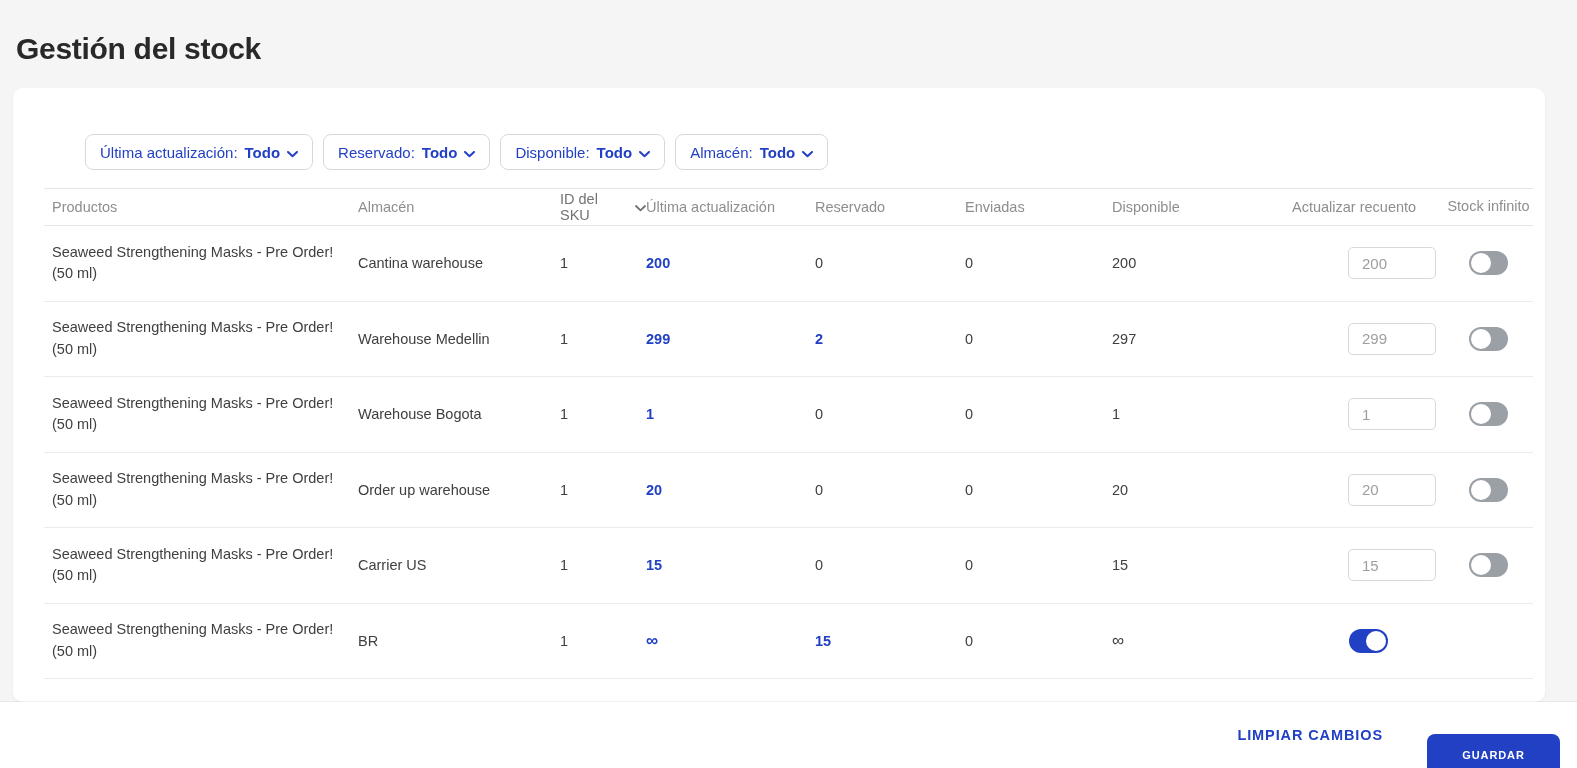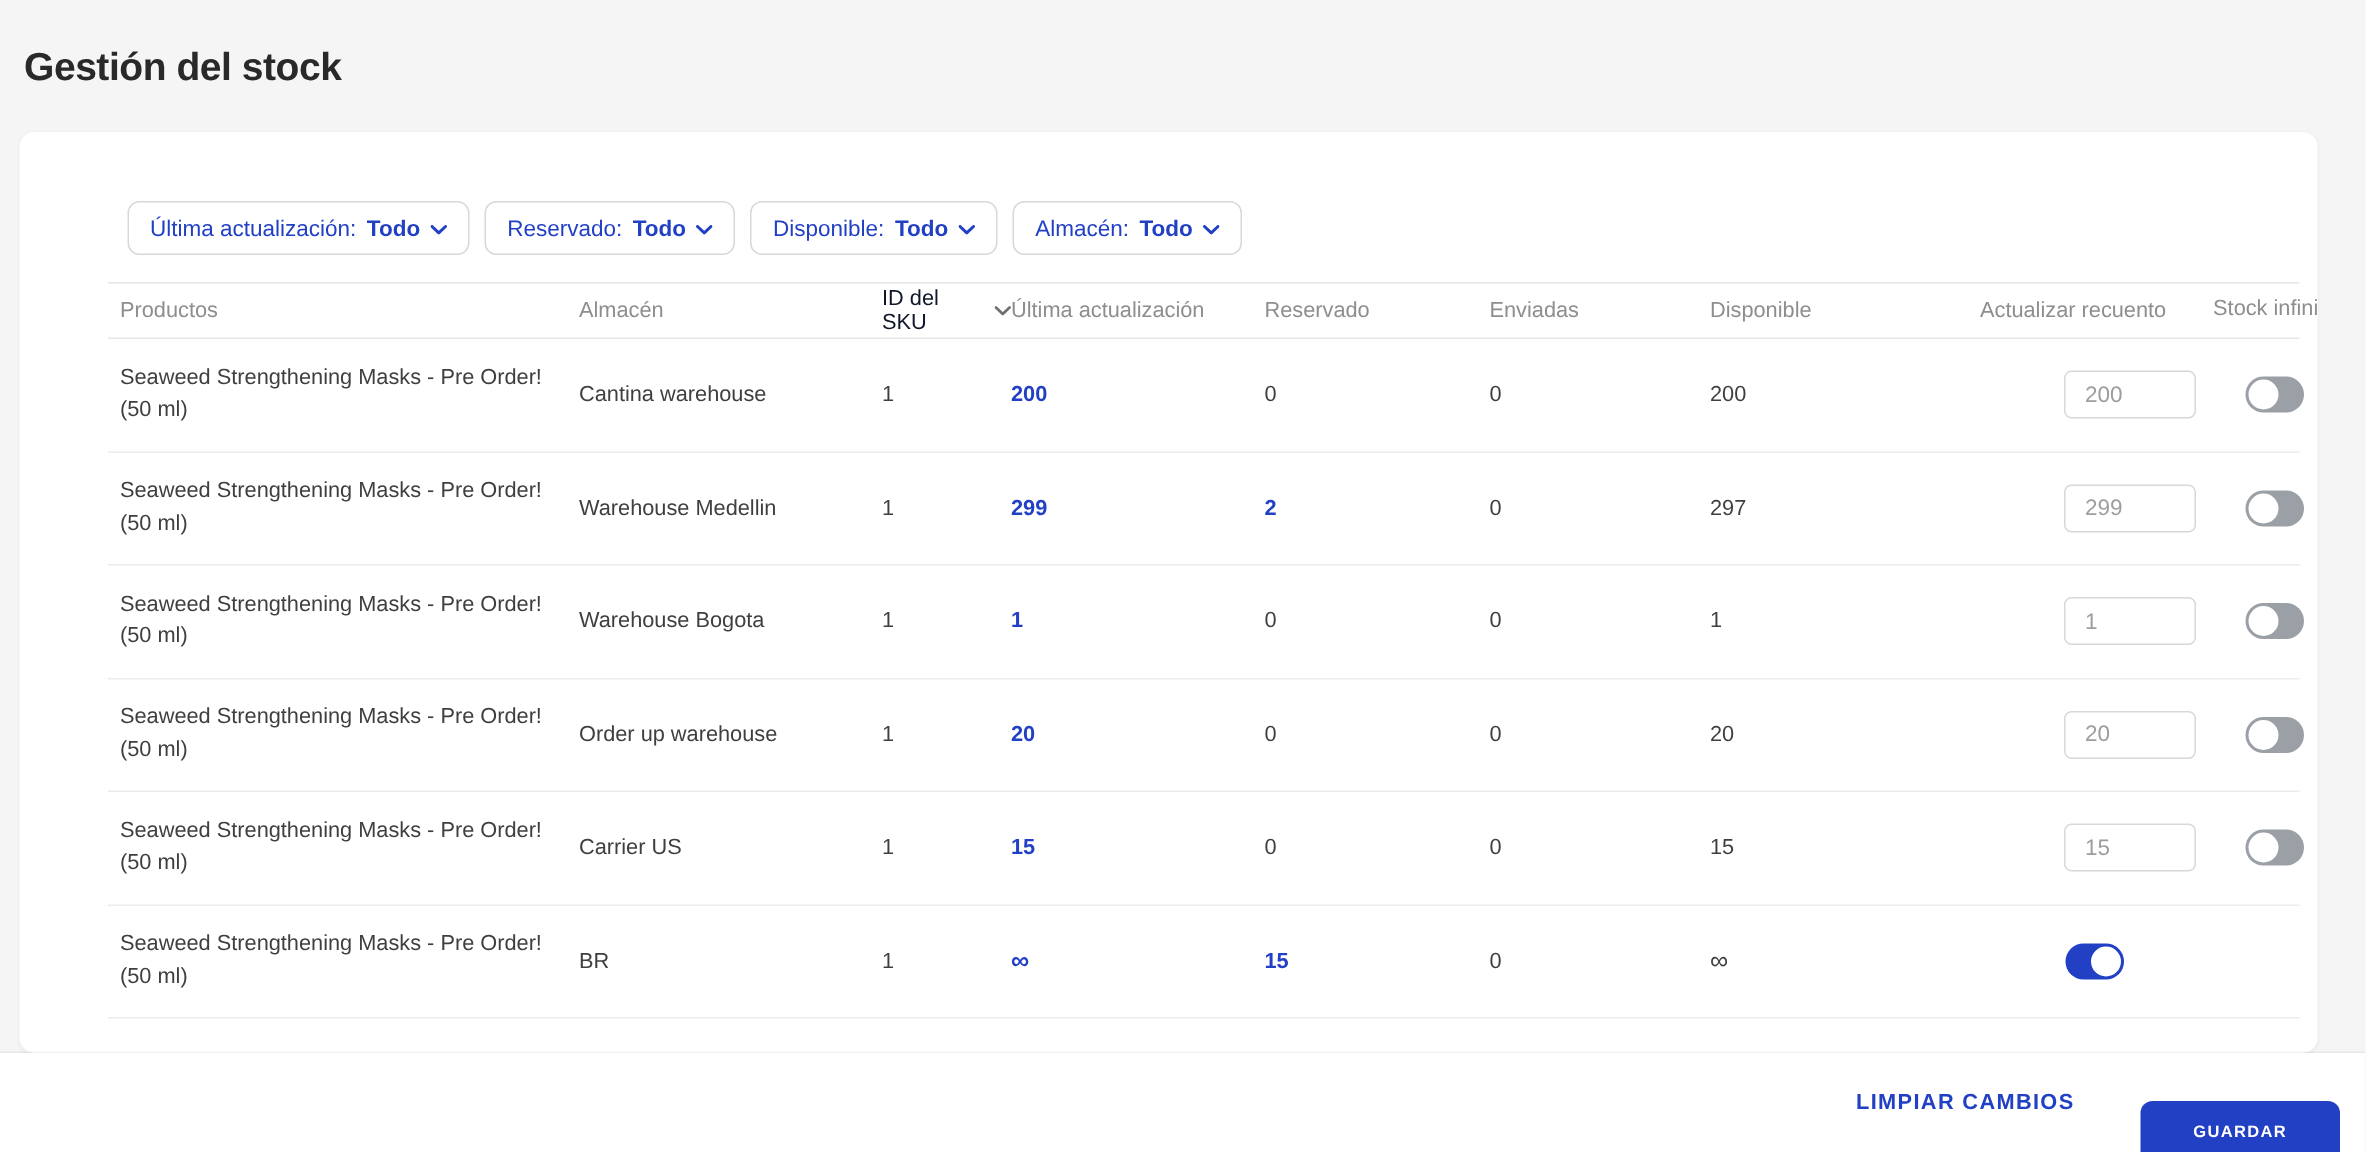"Gestión del stock" .page-title { font-size: 26px -> 30px }
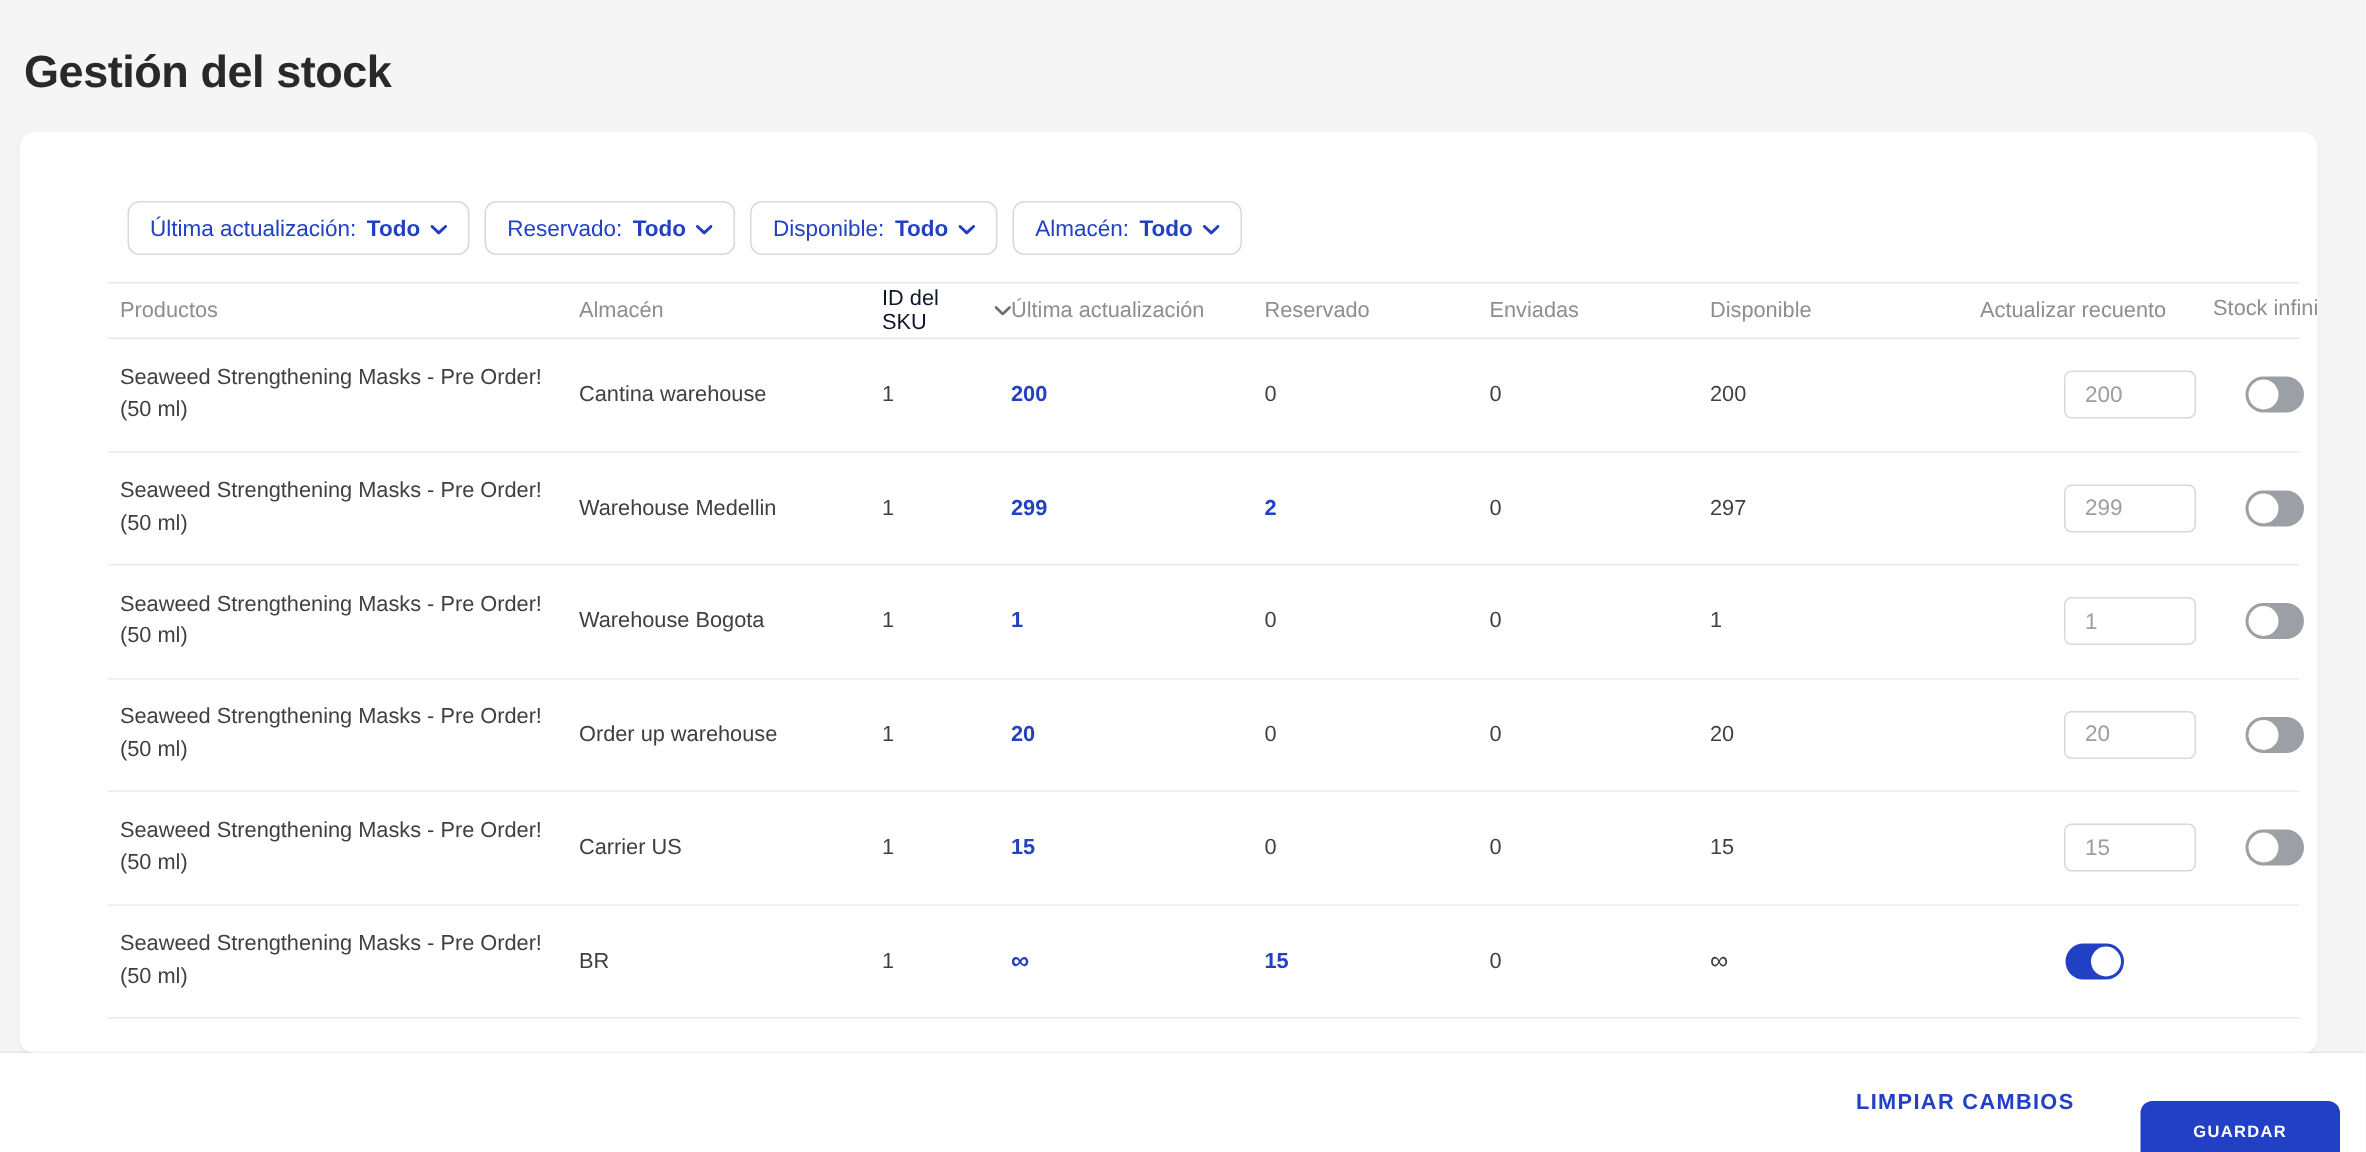"Productos" .thead, .trow { margin-left: 28px -> none }
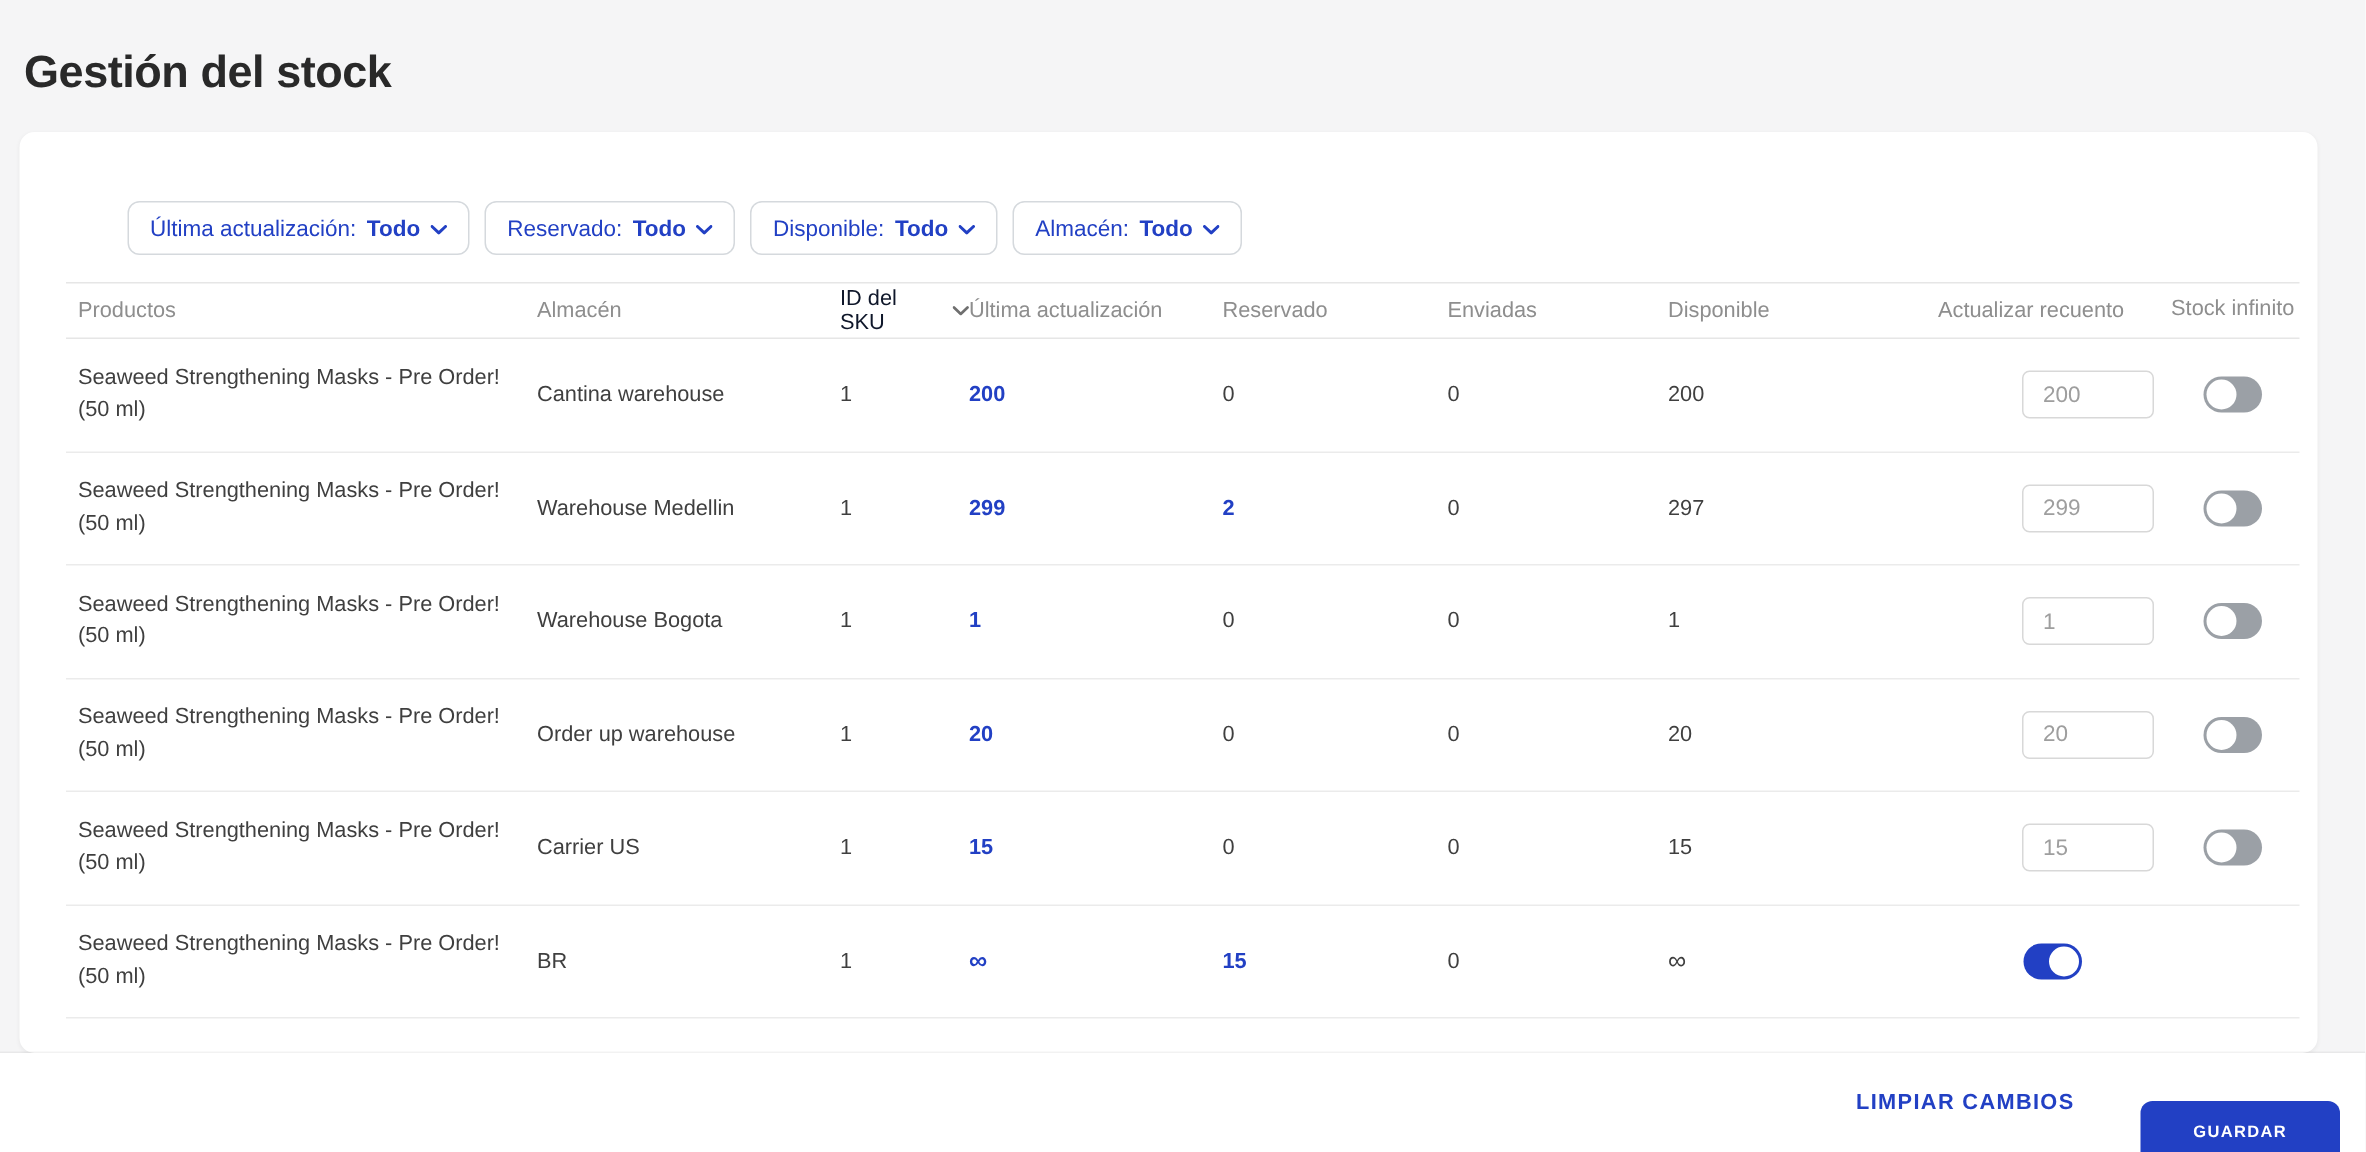"ID del SKU" .hcell.sortable { color: #0f172a -> #737373 }
